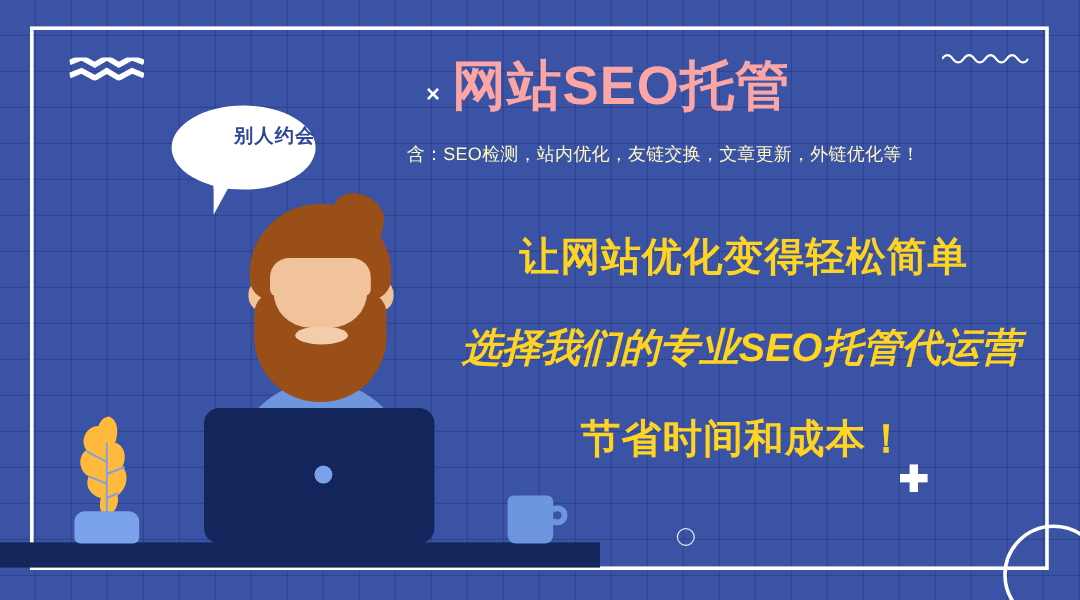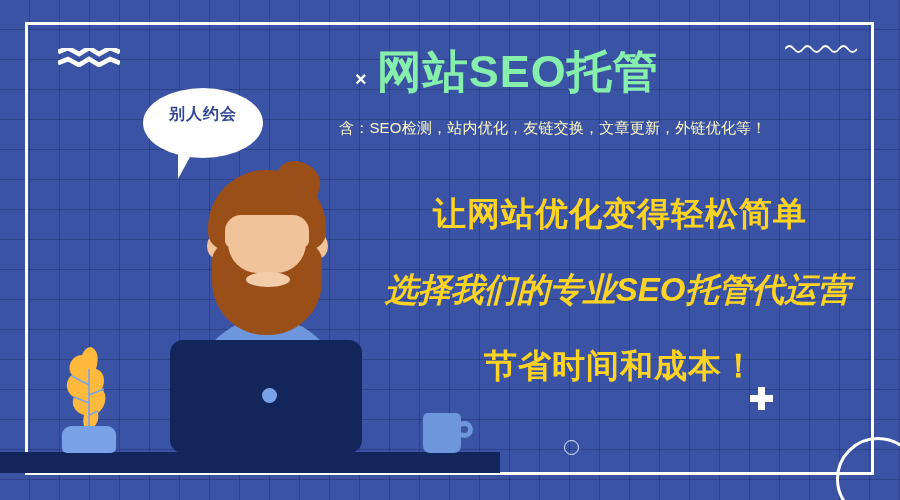"网站SEO托管" #title-text { color: #86efac -> #fca5a5 }
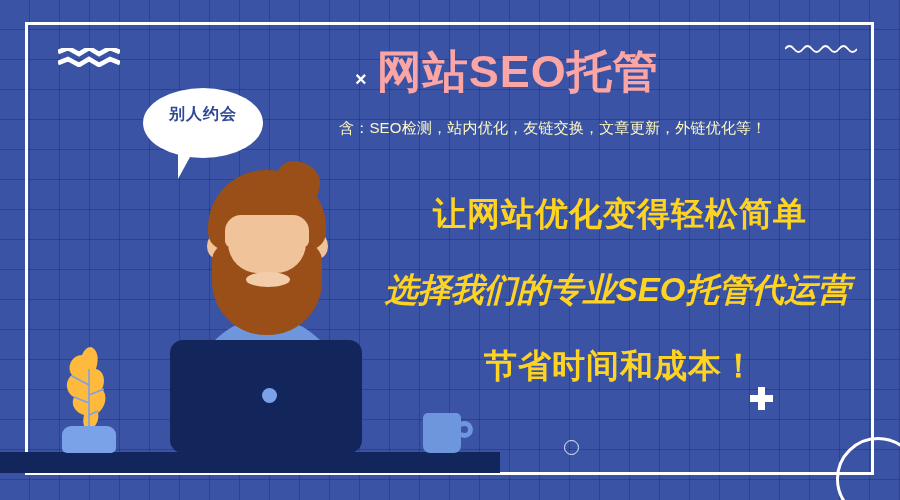"别人约会" #bubble { text-align: center -> right }
